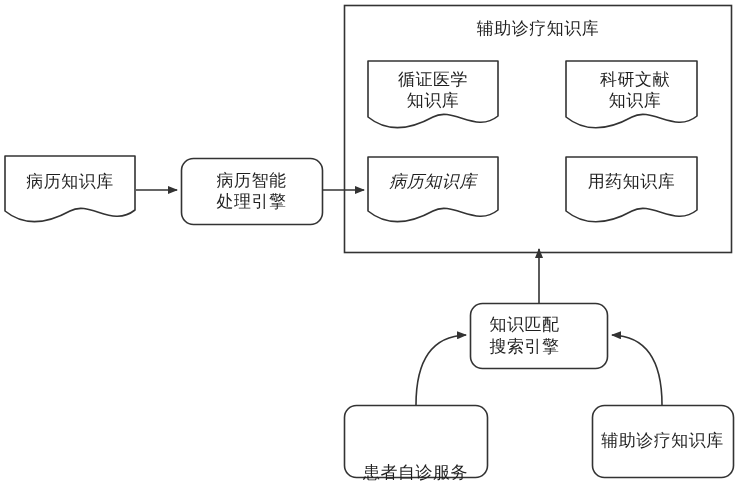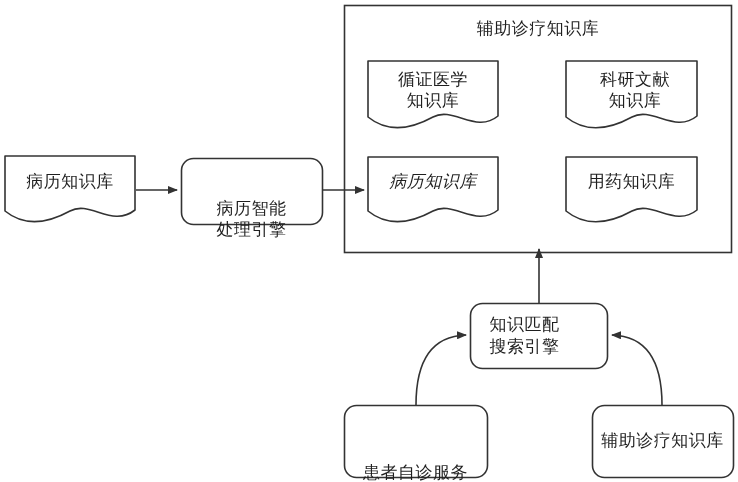"病历智能" div.node-label { margin-top: 28px -> none }
